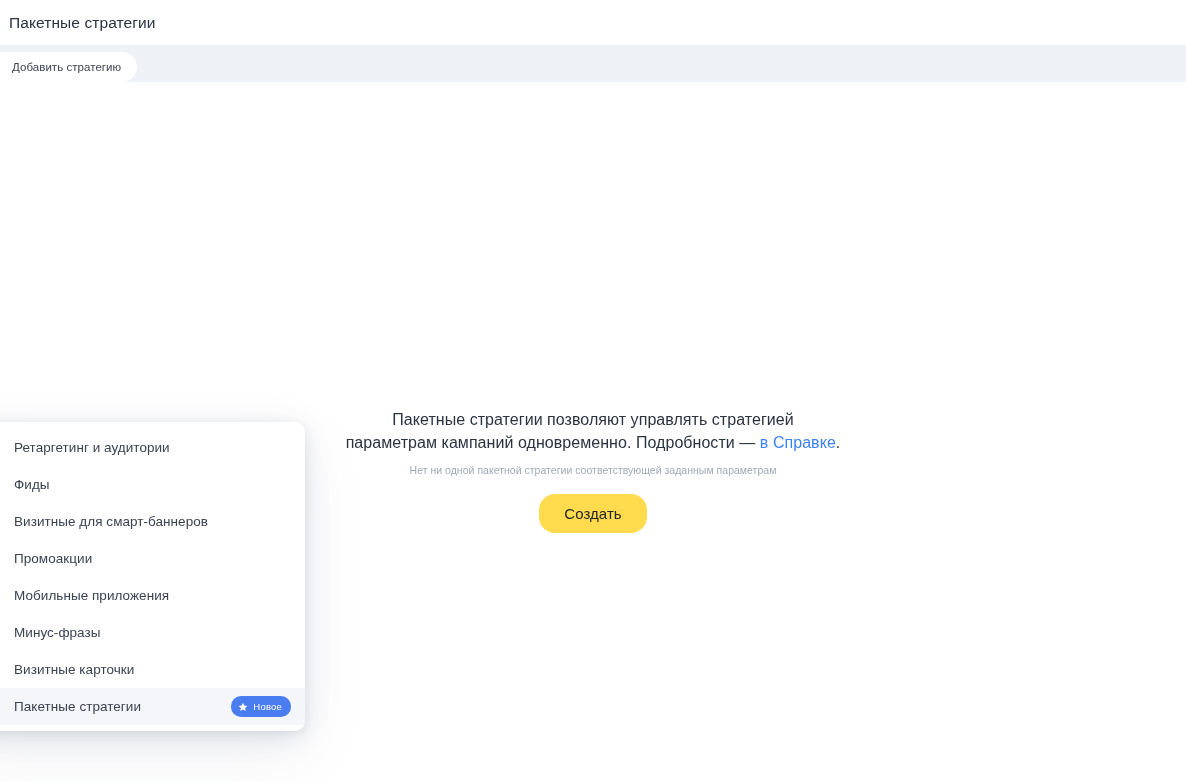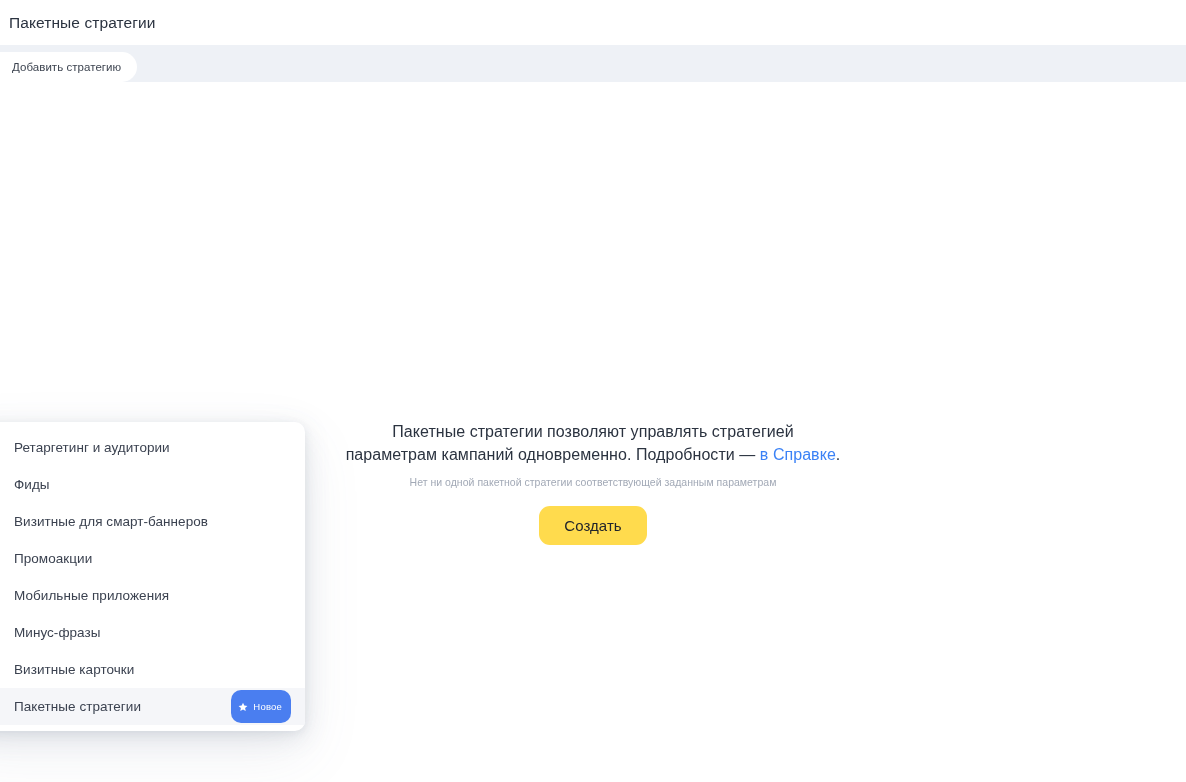"Пакетные стратегии позволяют управлять" .empty-state { top: 420px -> 408px }
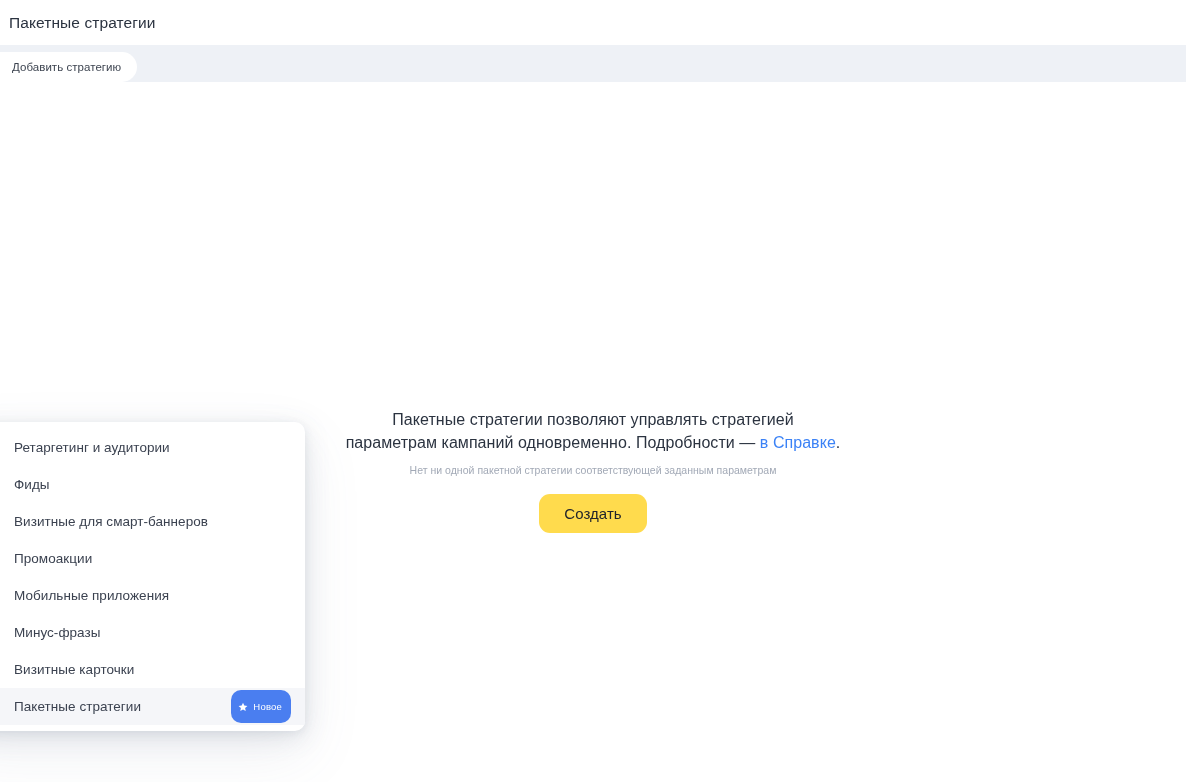"Создать" .create-btn { border-radius: 11px -> 16px }
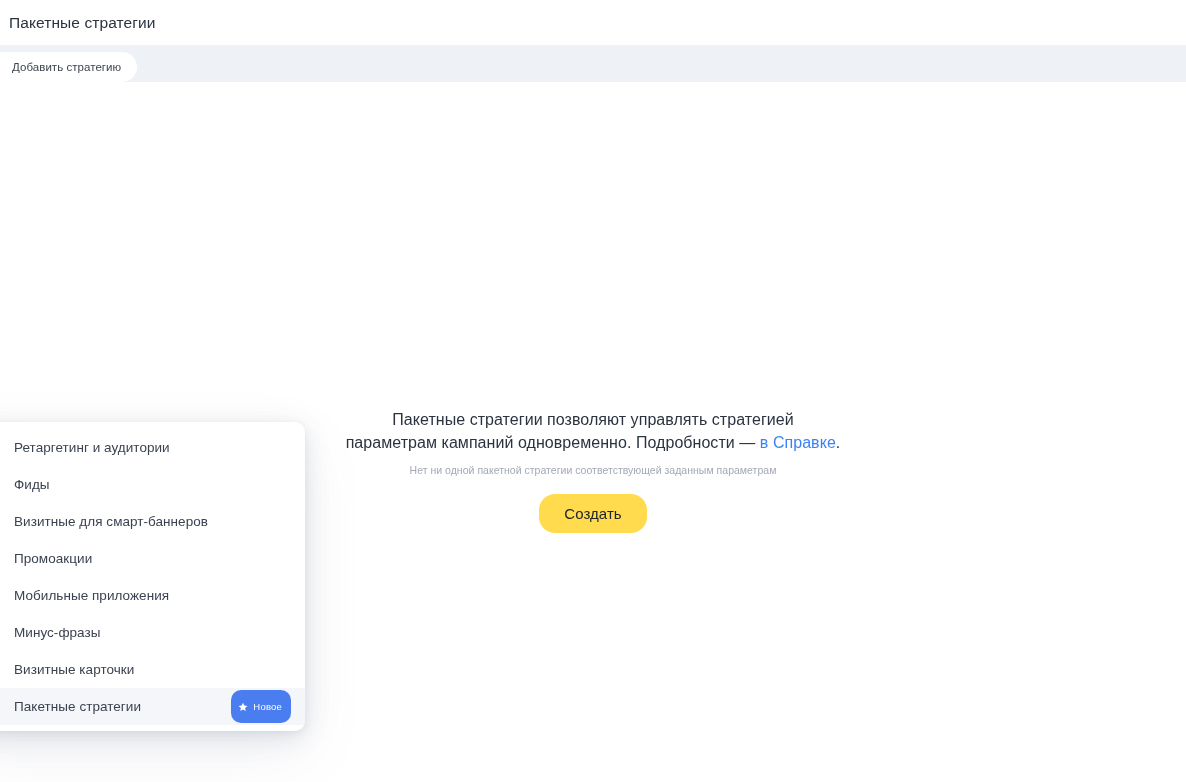"Новое" .badge-new { height: 33px -> 21px }
